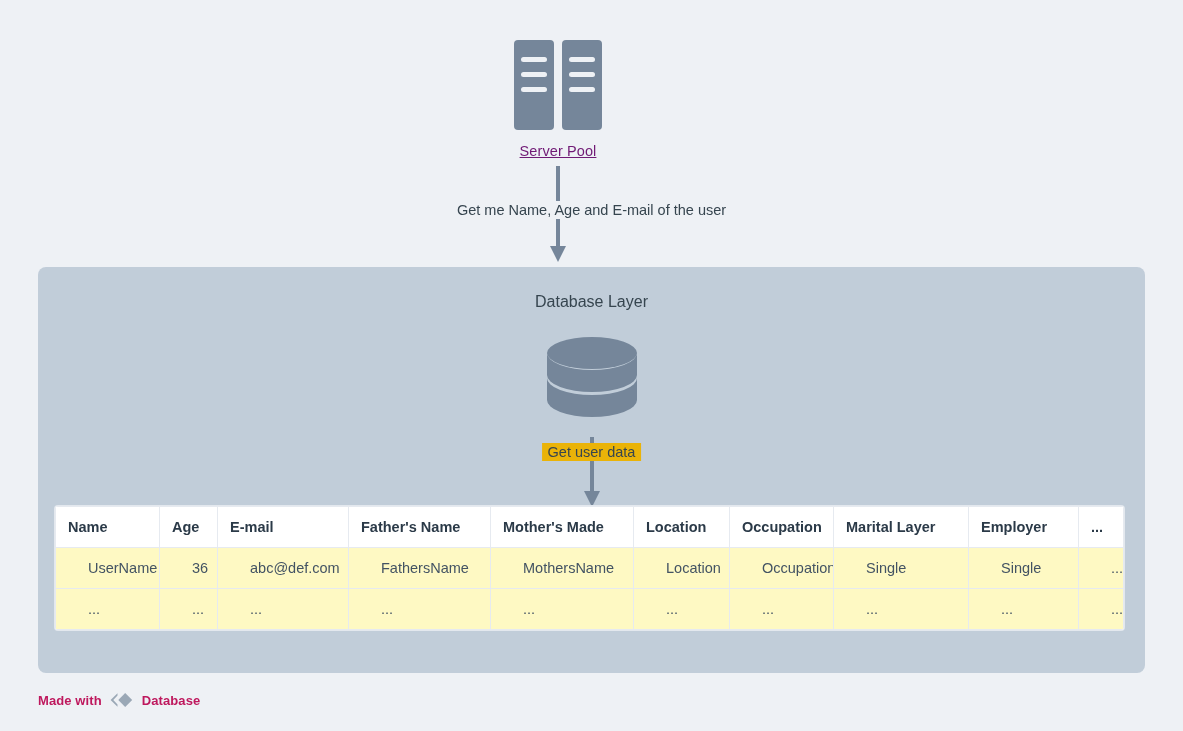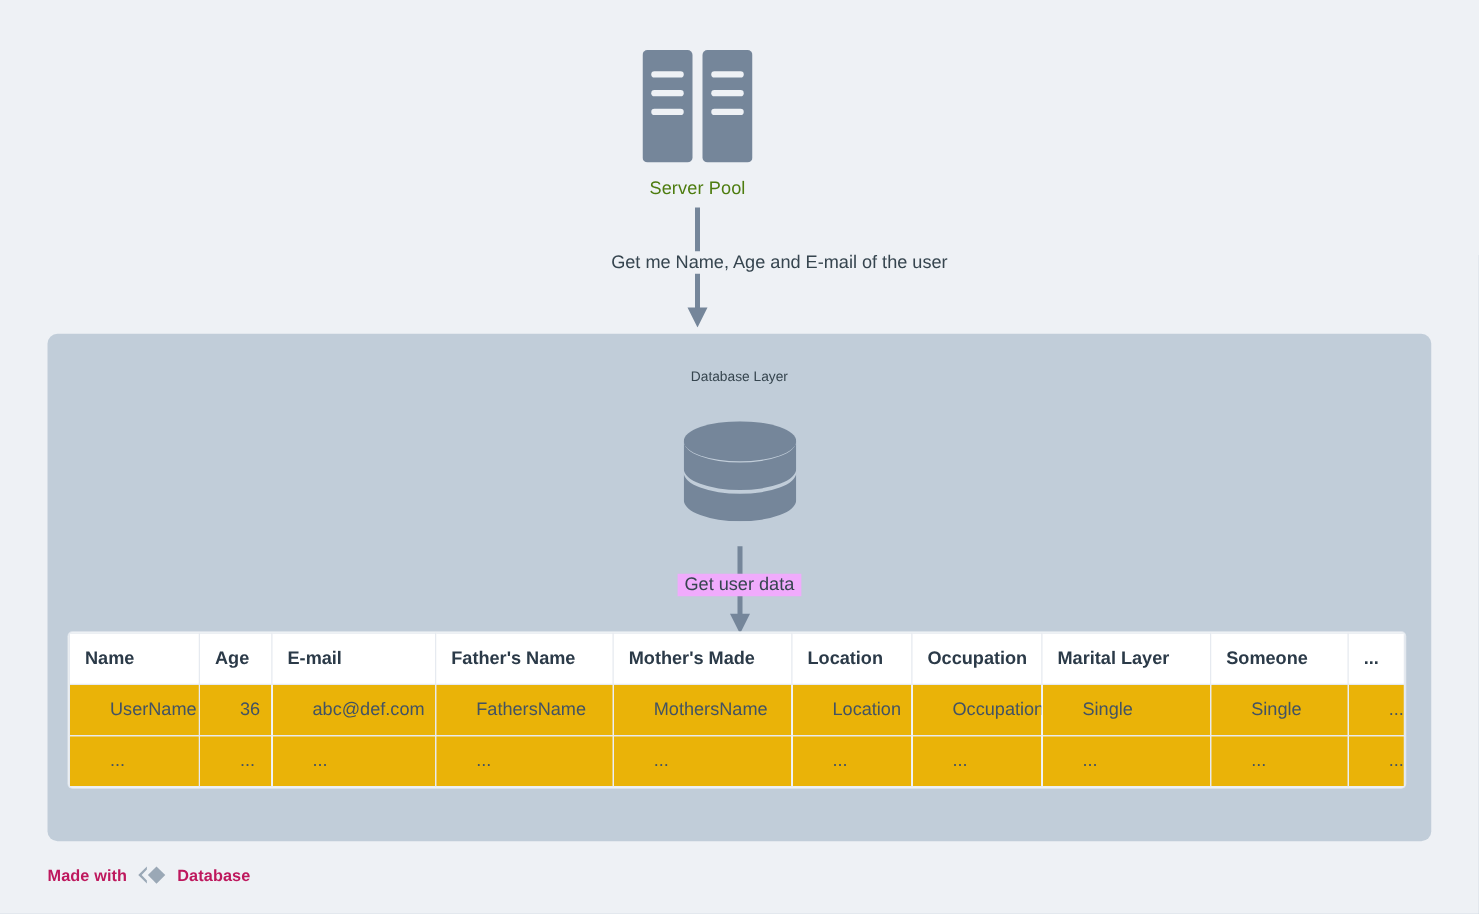"Server Pool" .node-label { color: #4d7c0f -> #701a75; text-decoration: none -> underline }
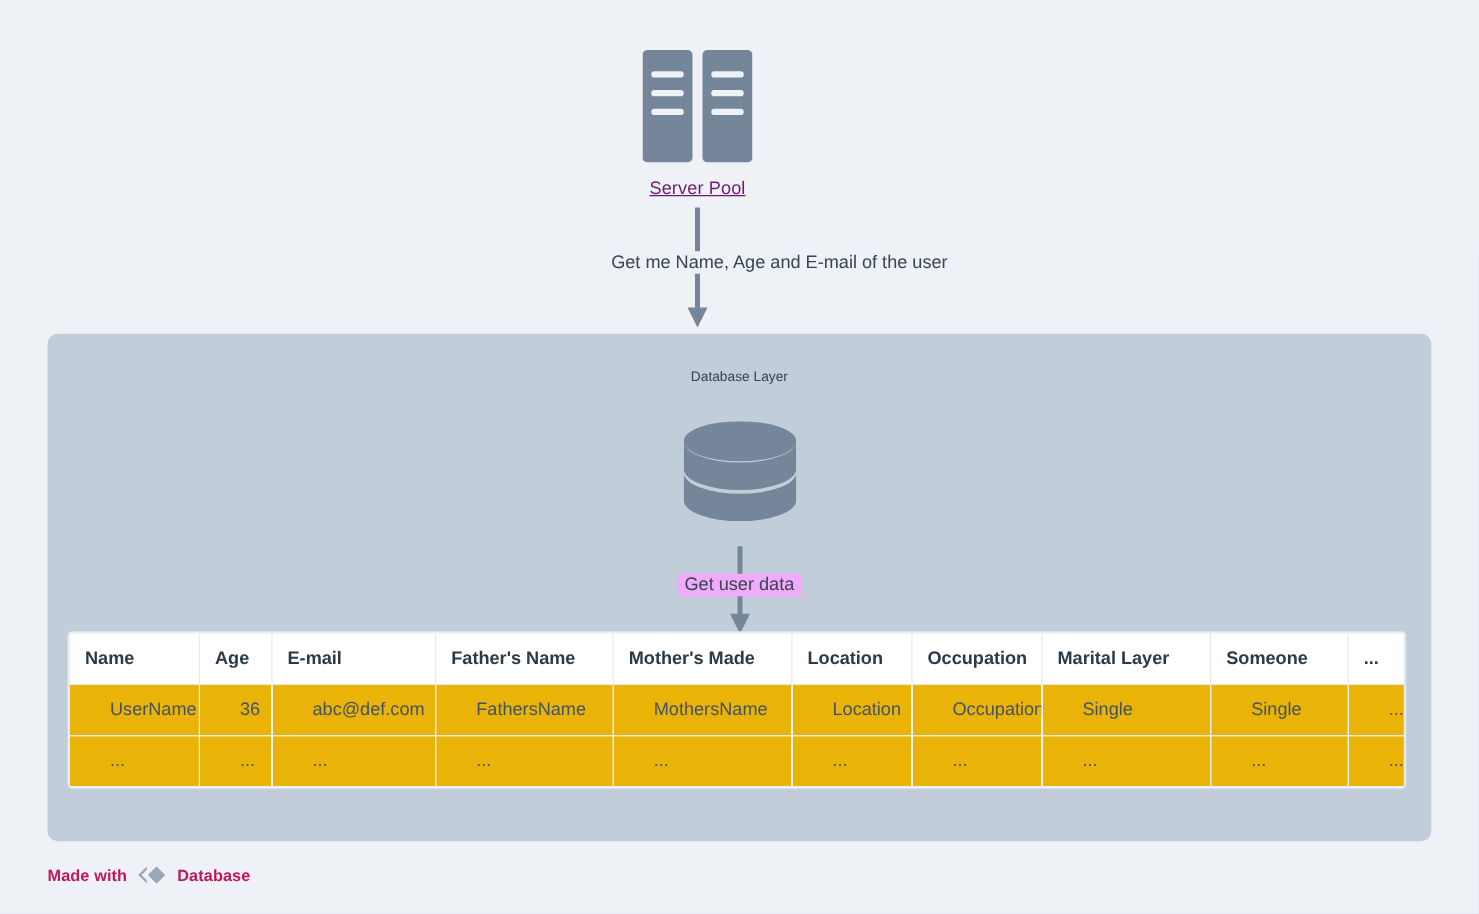"Get me Name, Age and" .edge-label { margin-left: 32px -> none }
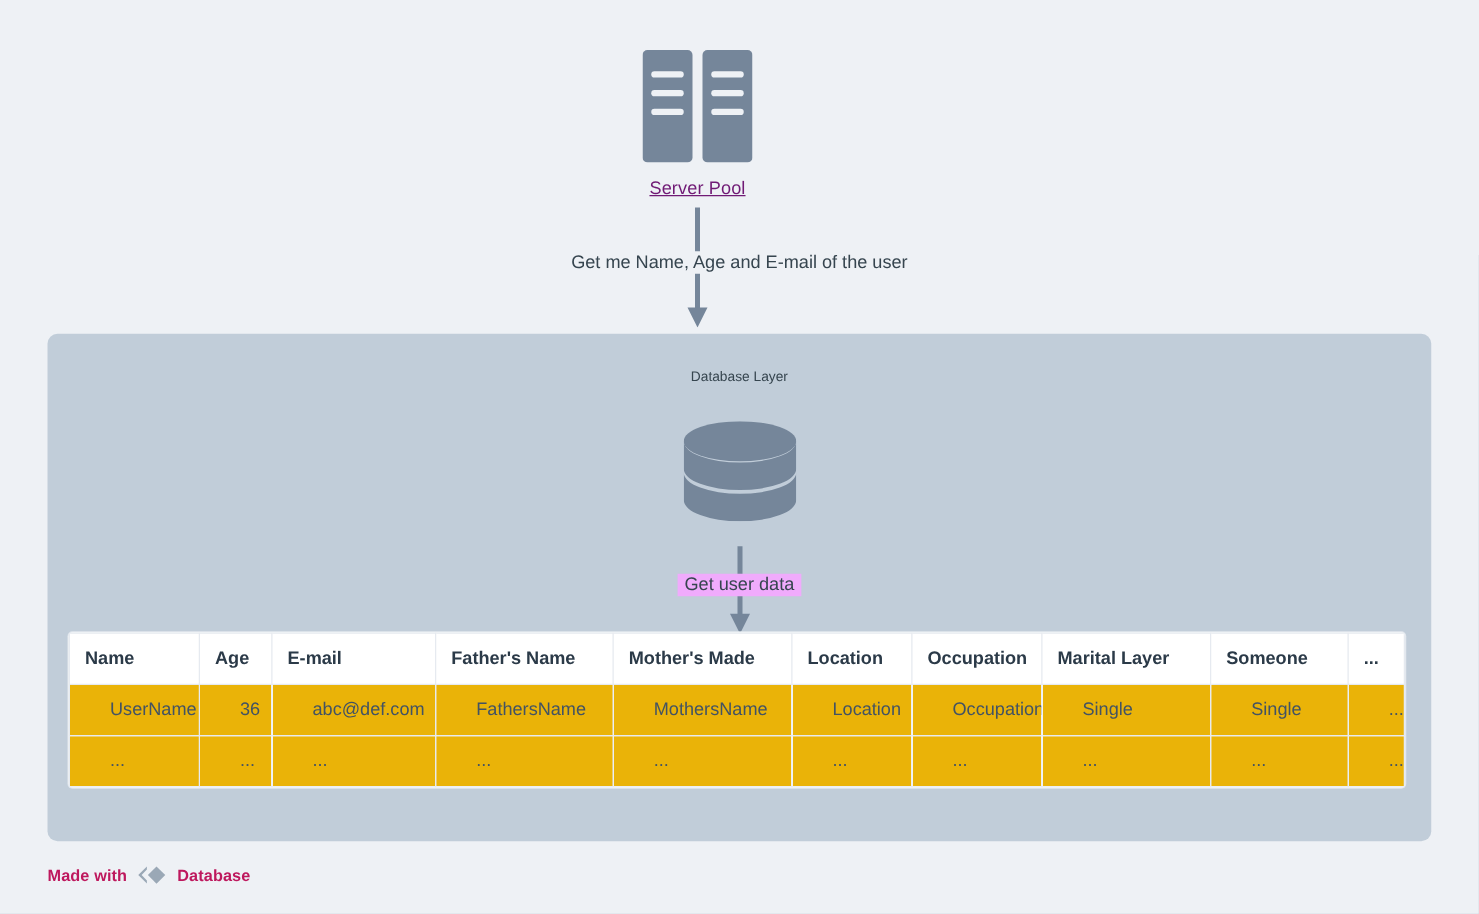"Database Layer" .db-panel-title { font-size: 11px -> 16px }
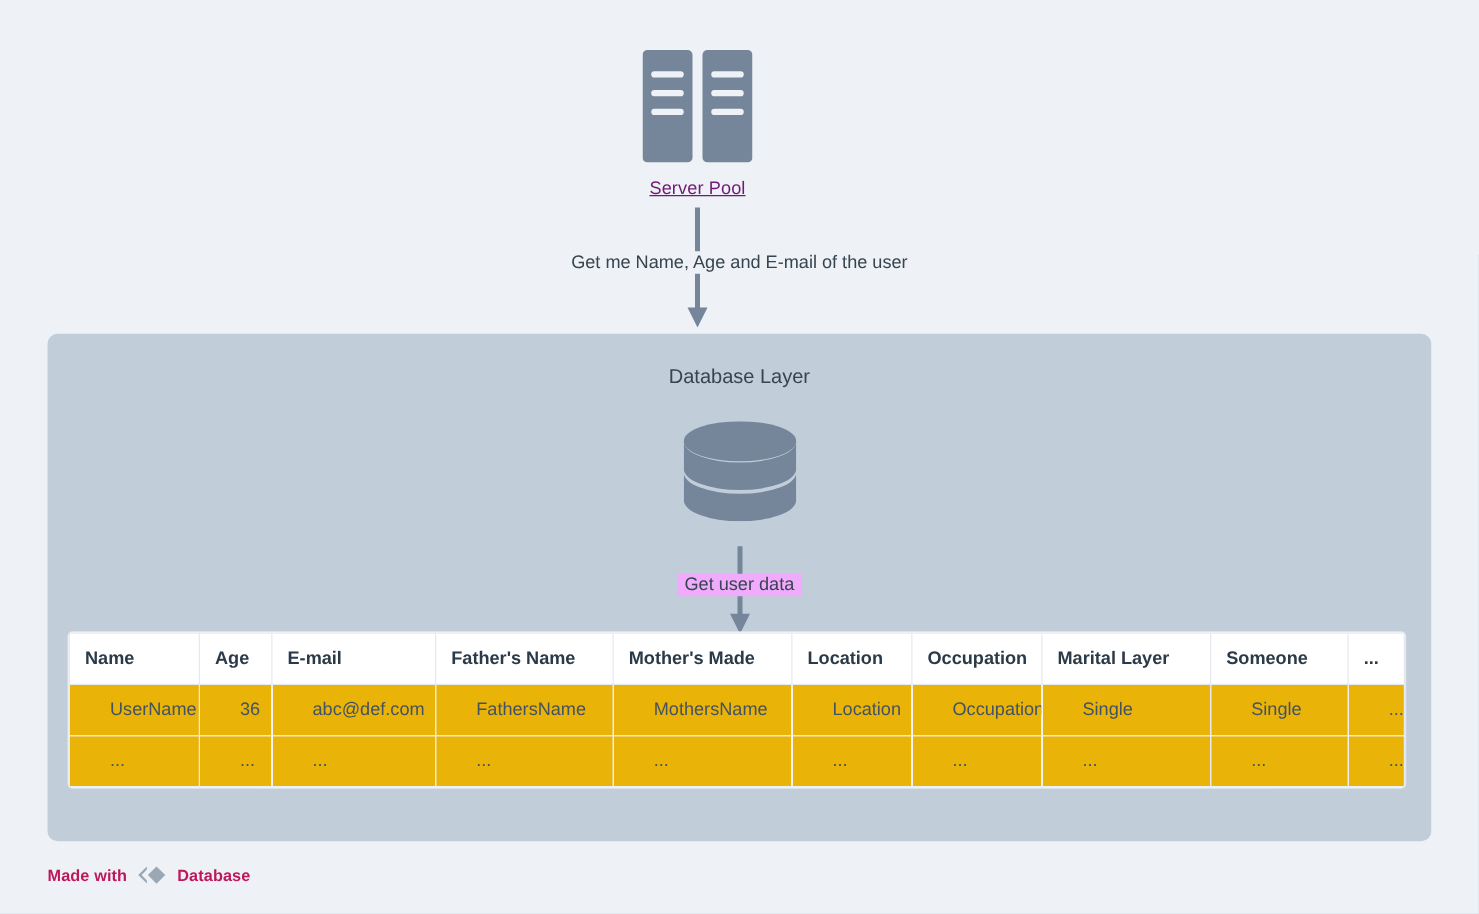"Get user data" .edge-label-2 { background: #f0abfc -> #eab308; top: 192px -> 176px }
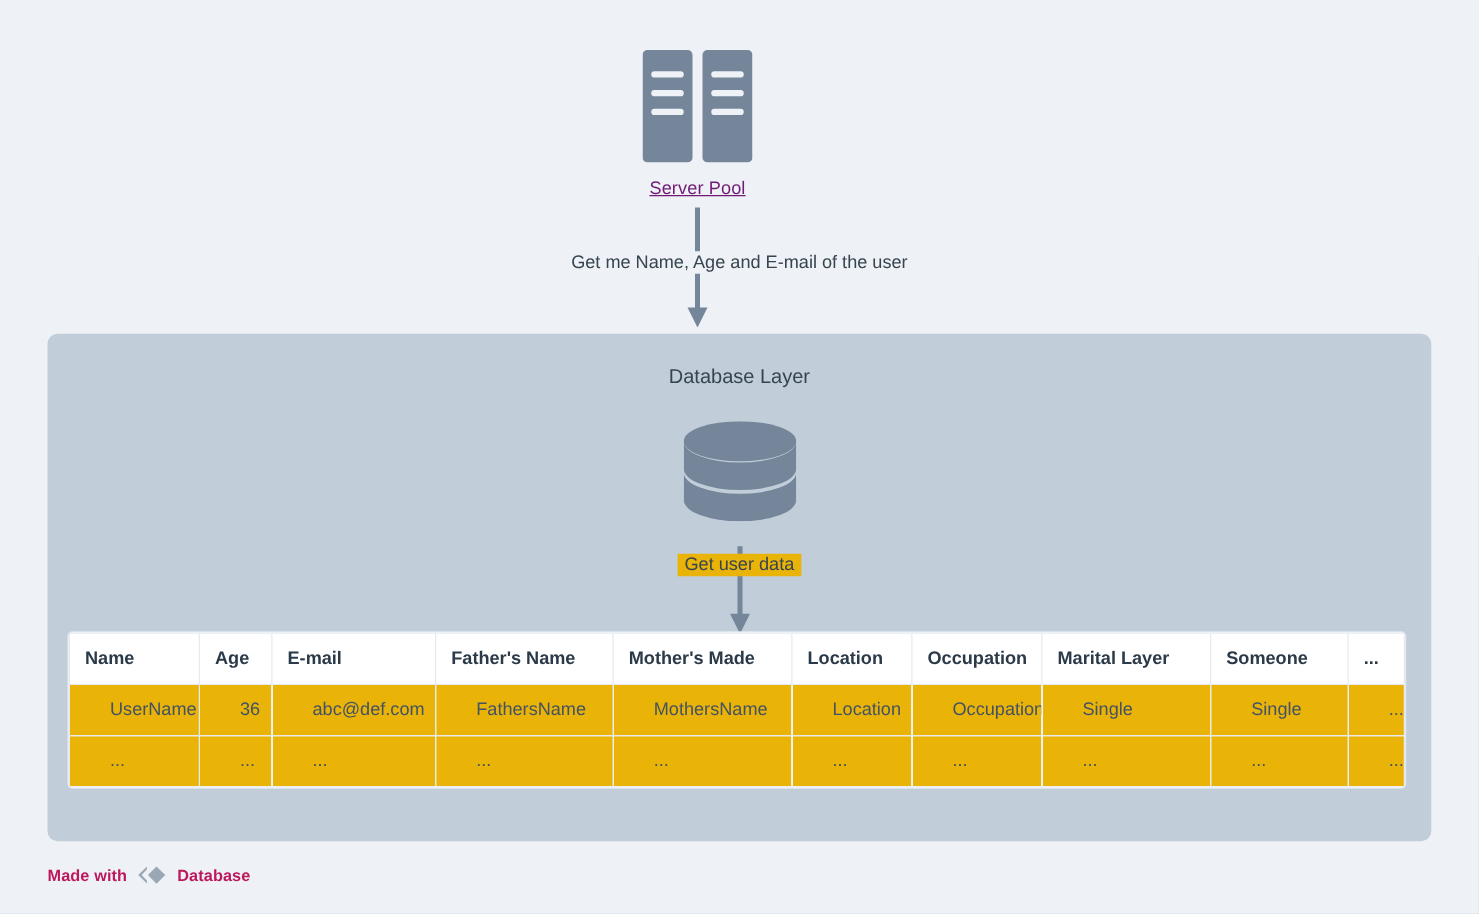"Someone" th { text: Someone -> Employer }
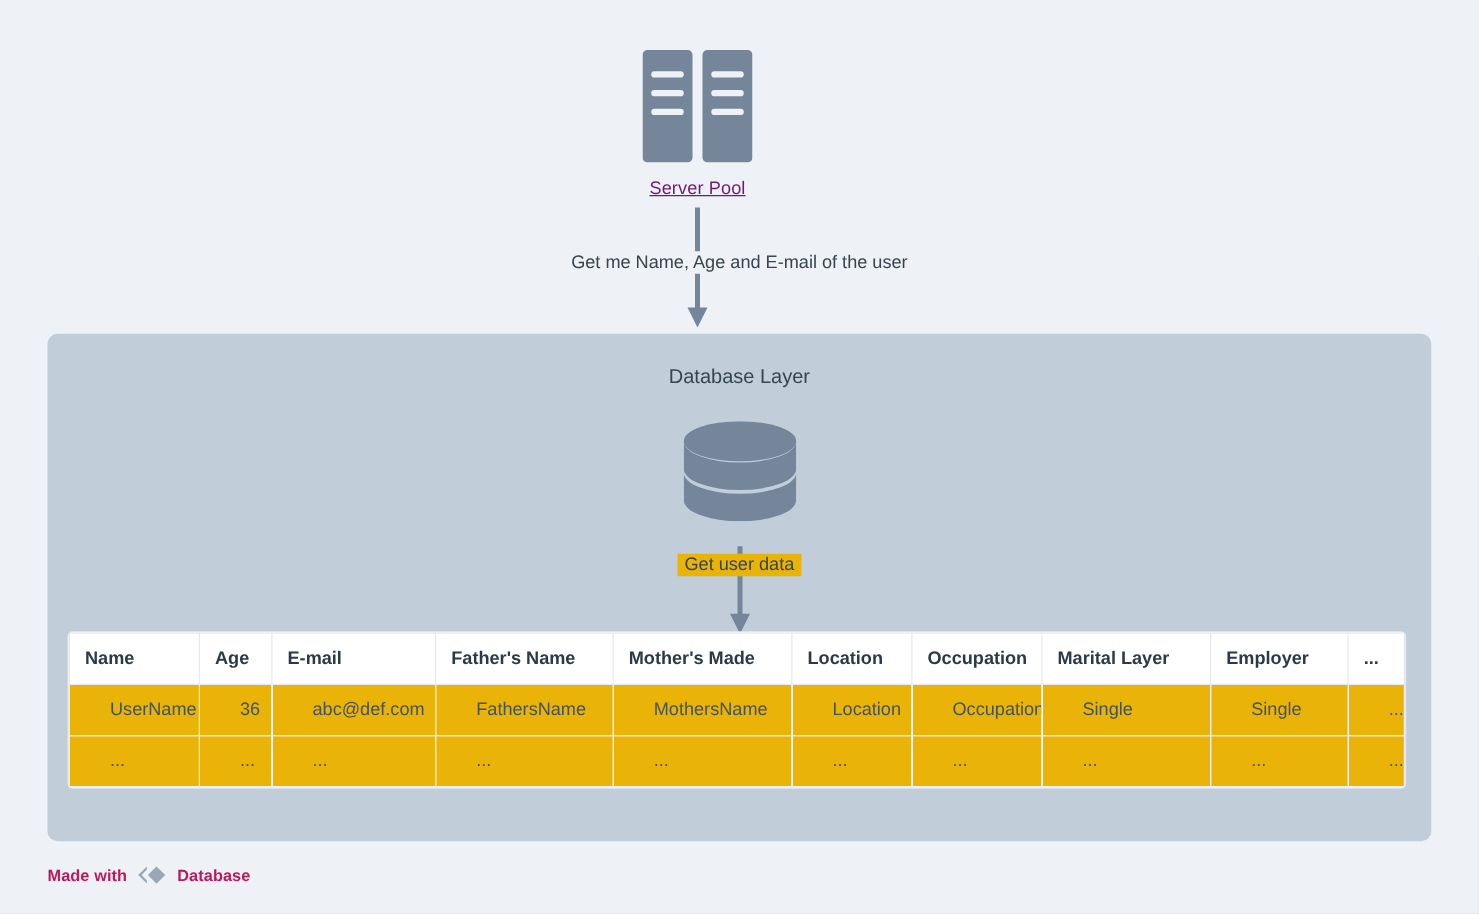"UserName" table.data-table td { background: #eab308 -> #fef9c3 }
